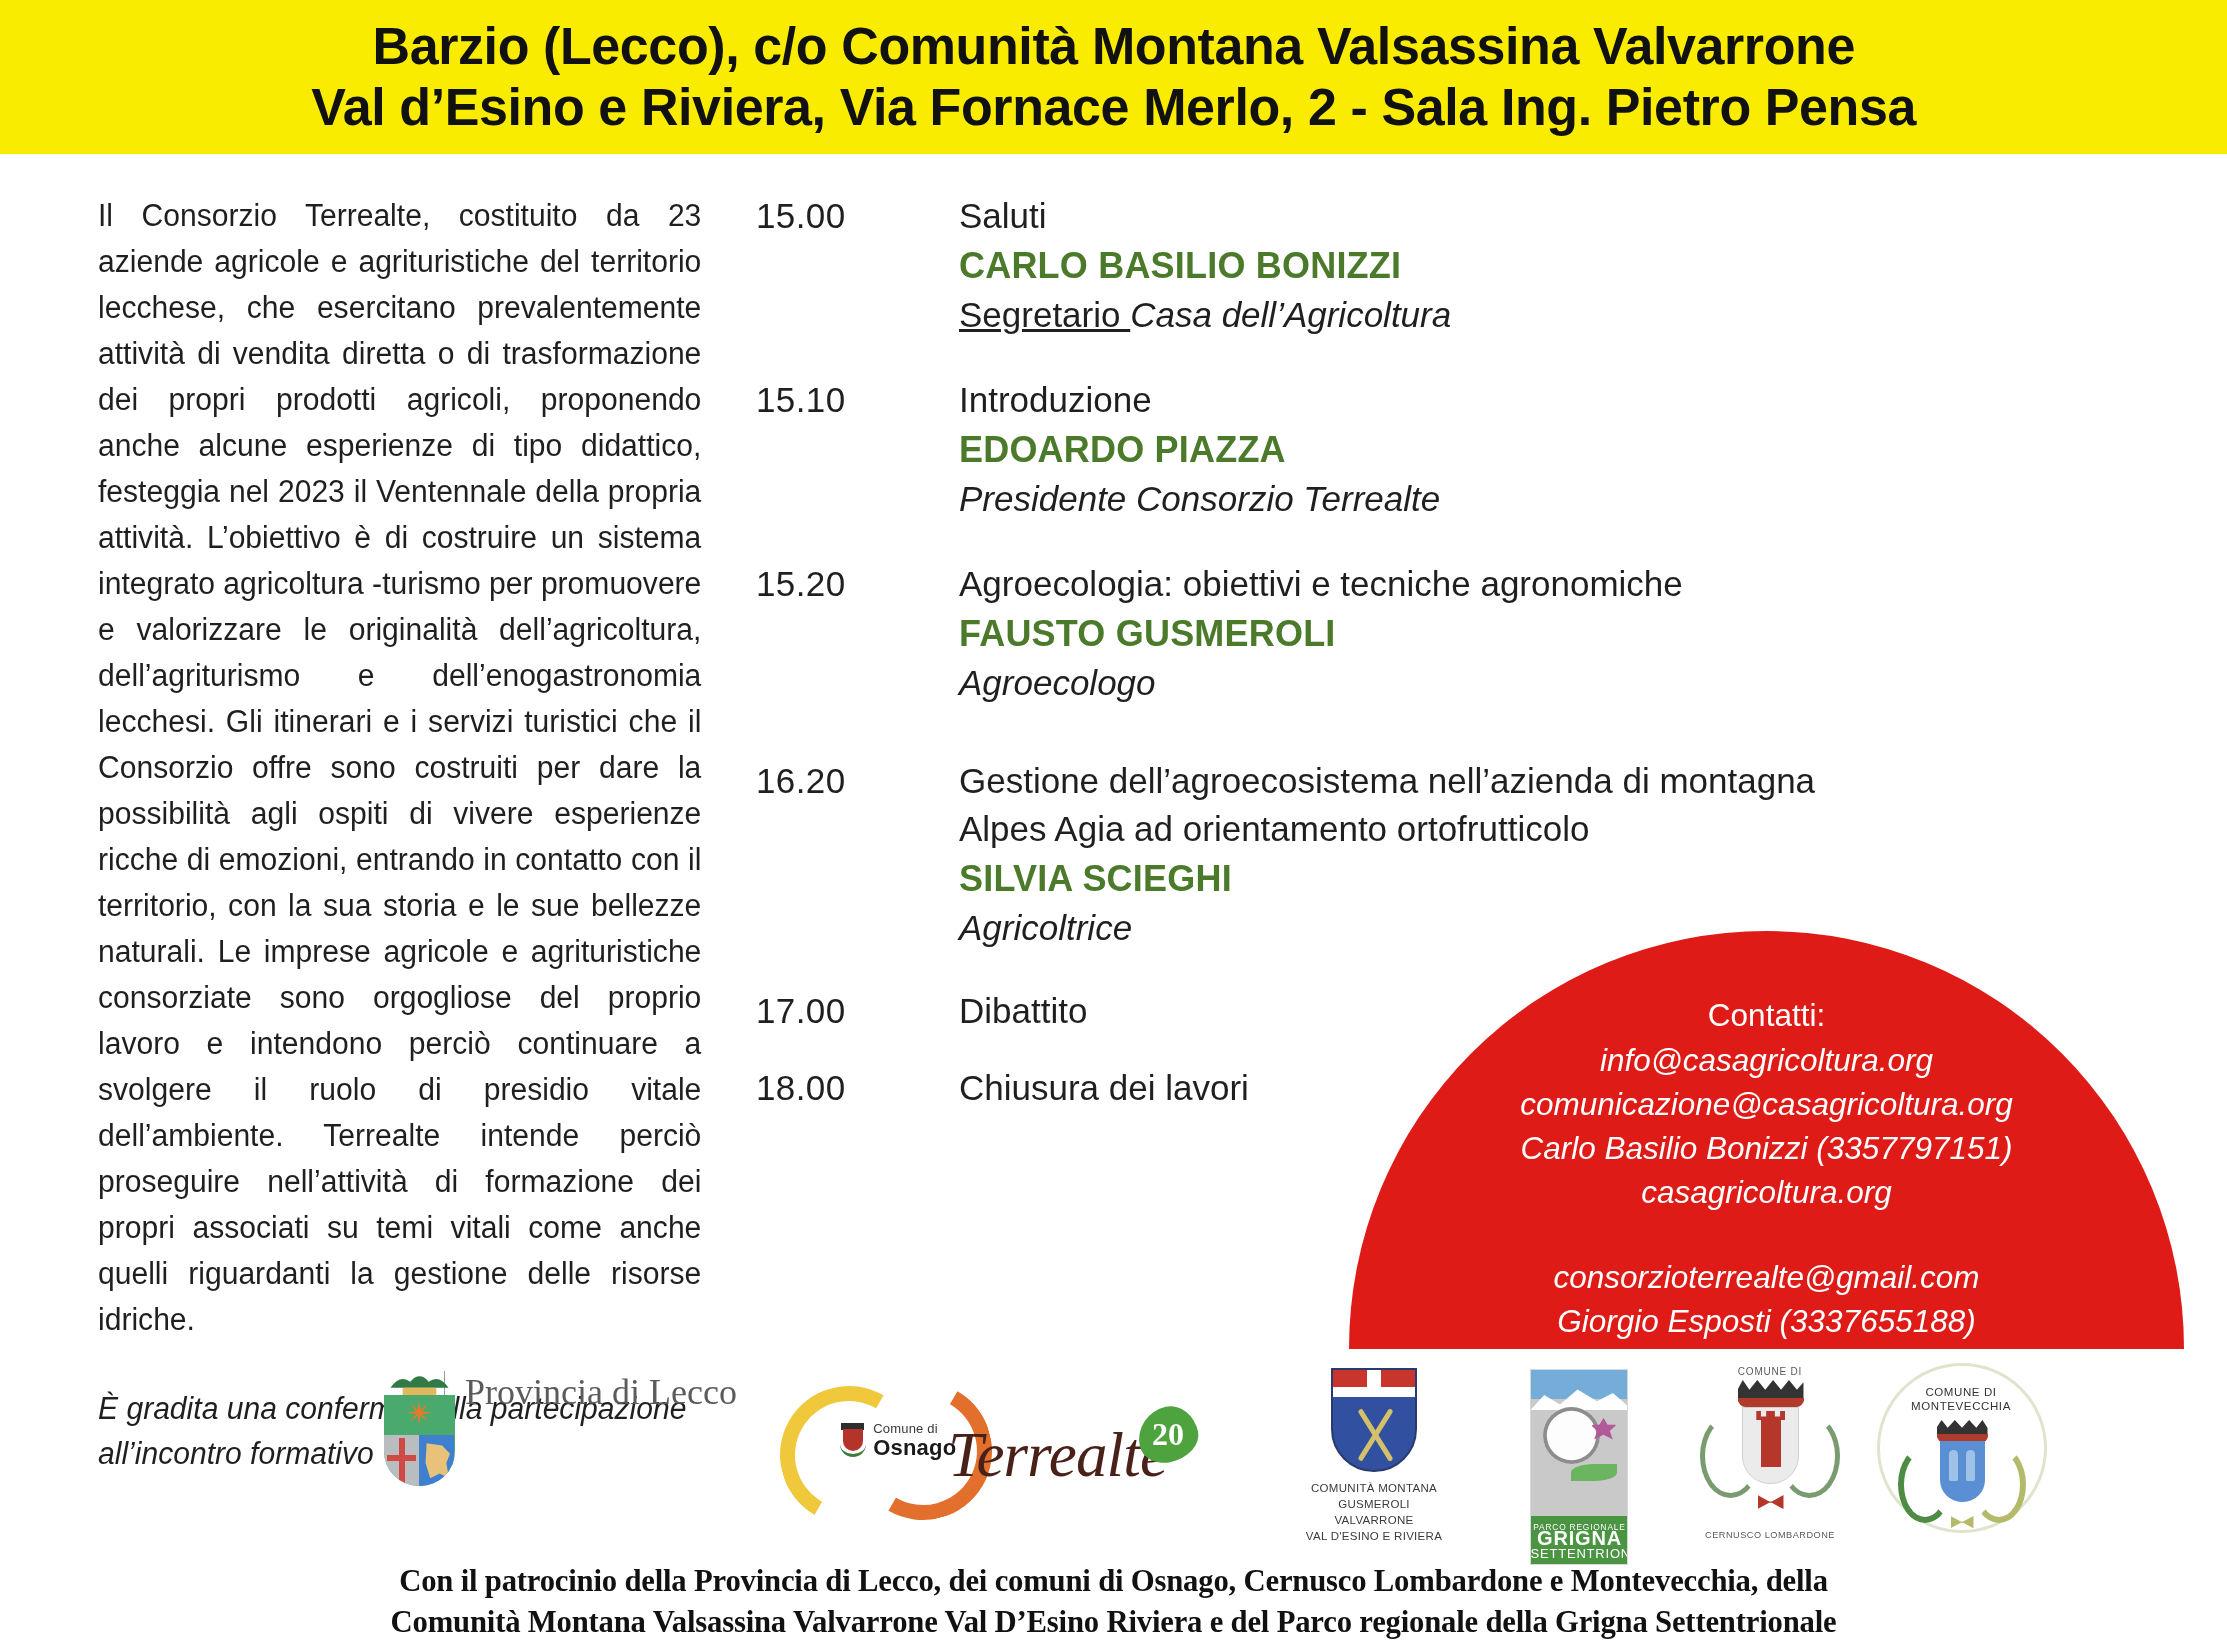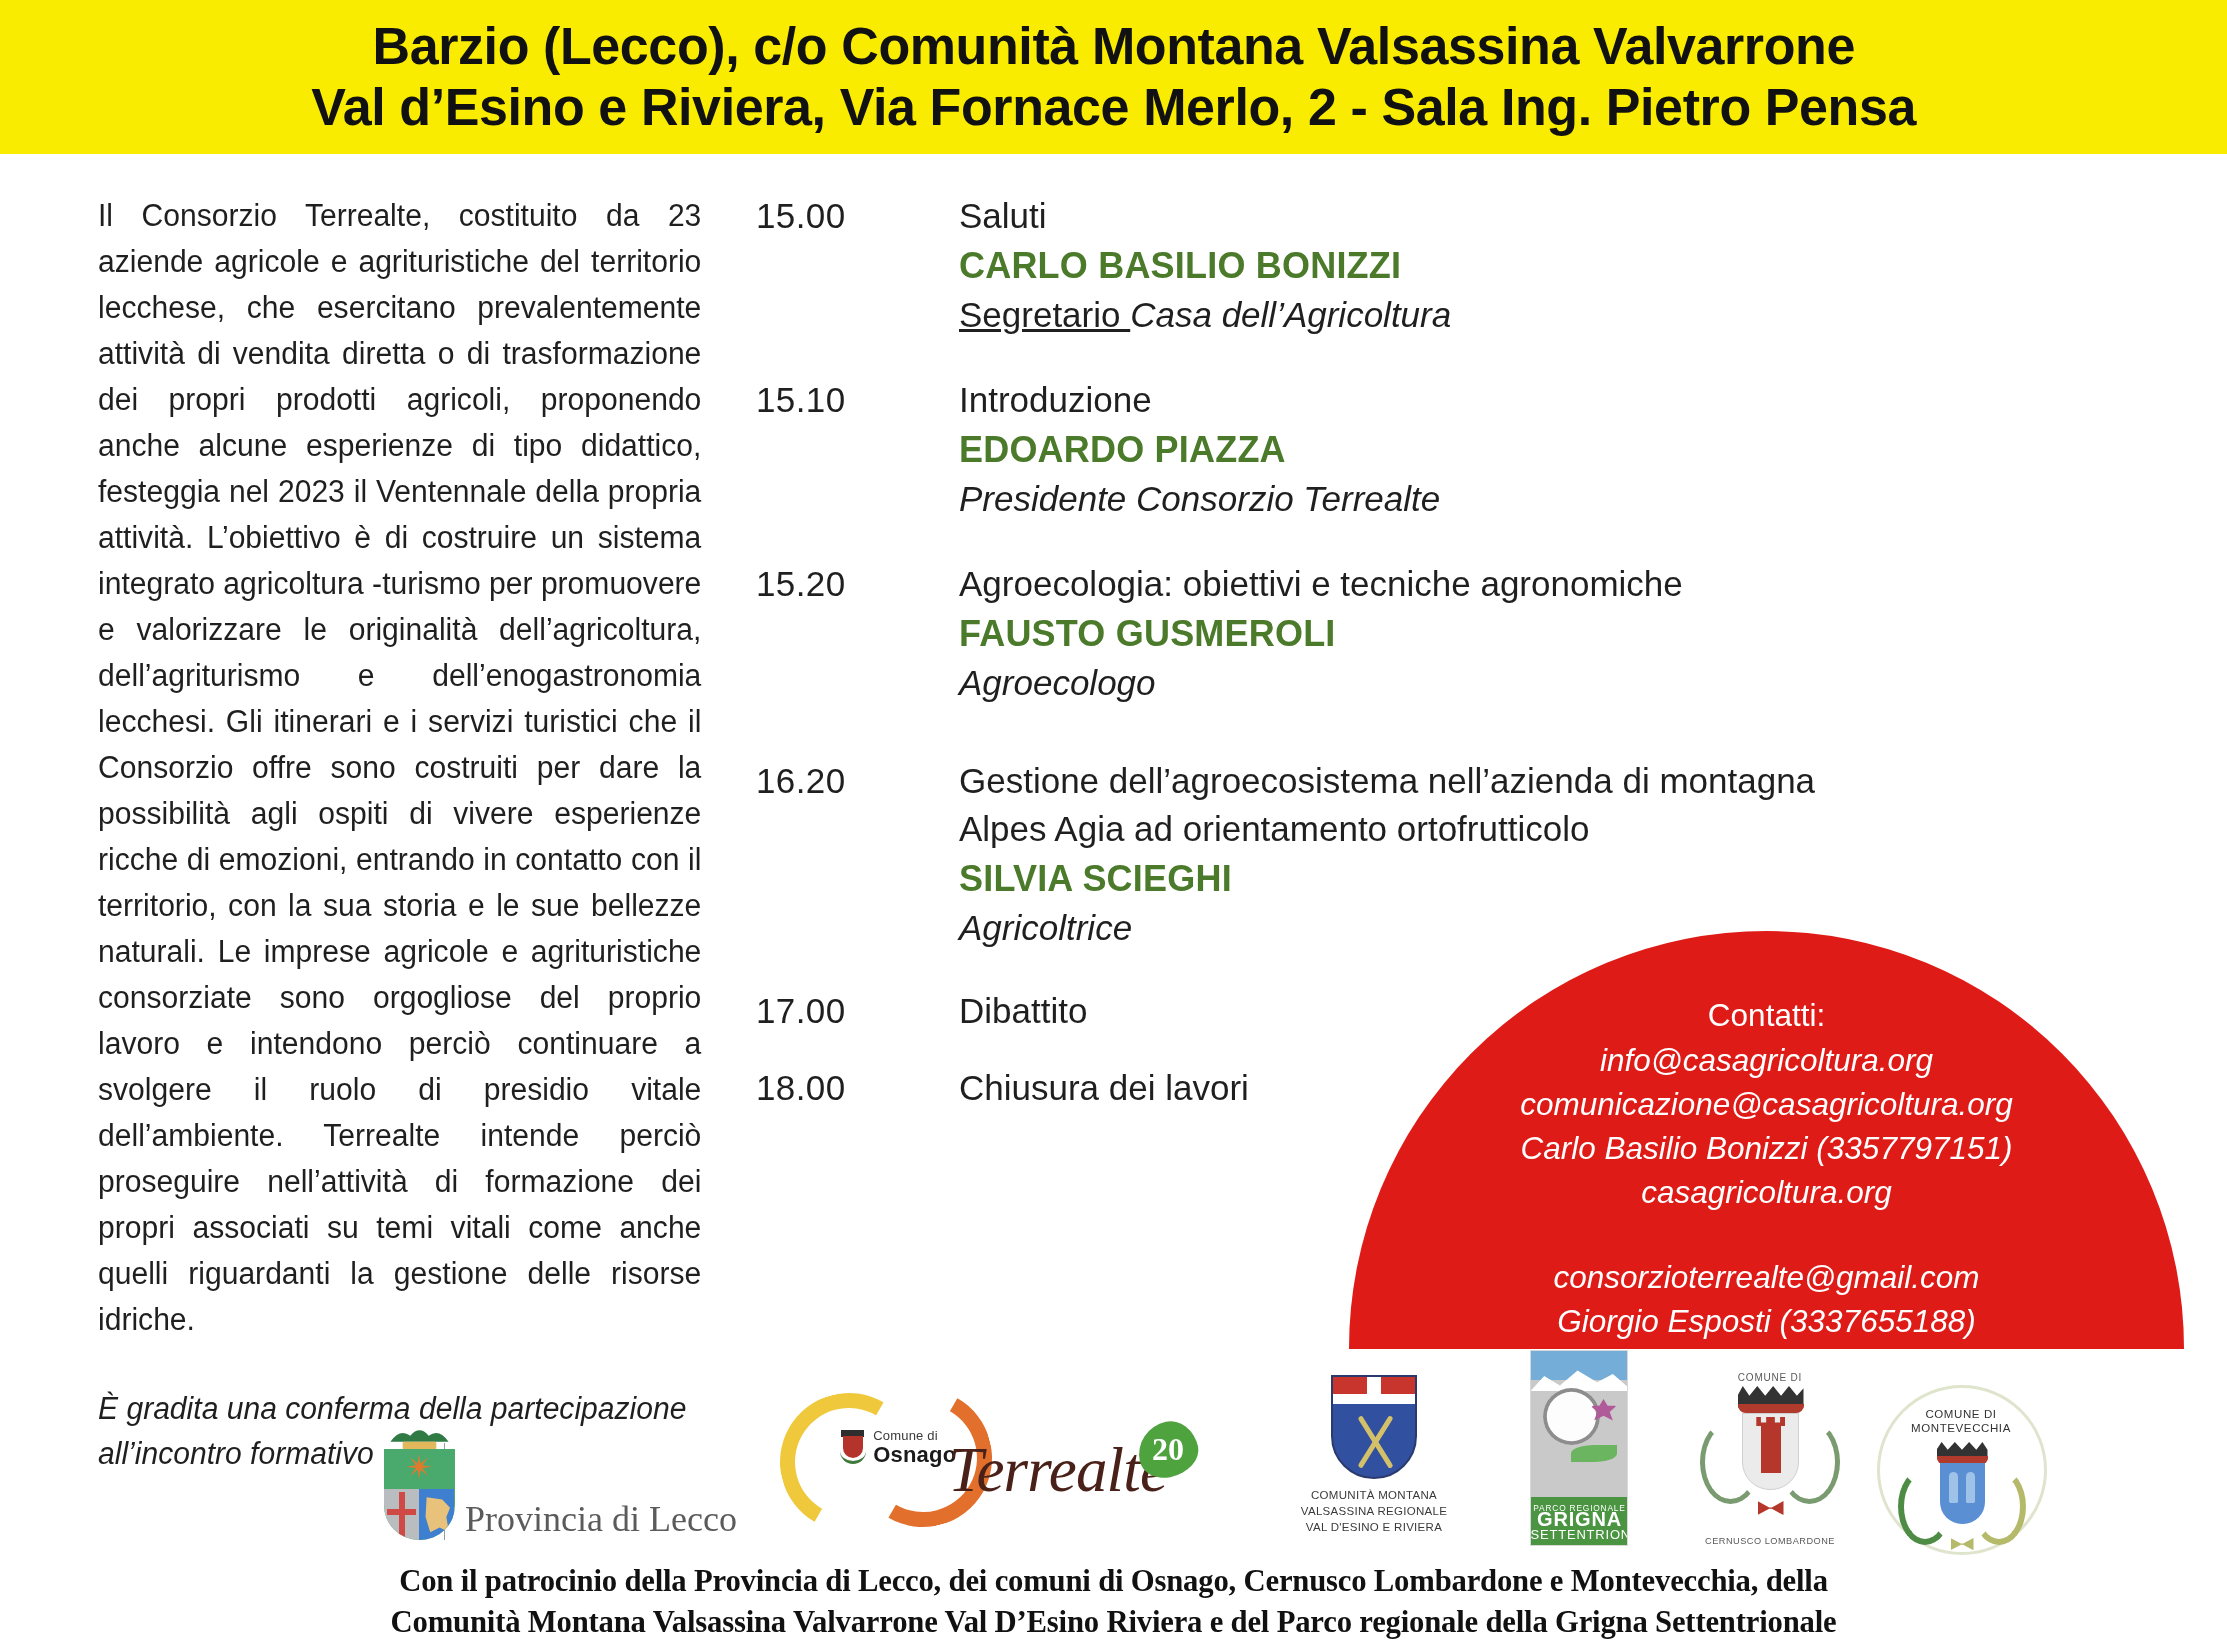"COMUNE DI" .logo-slot { align-items: flex-end -> flex-start }
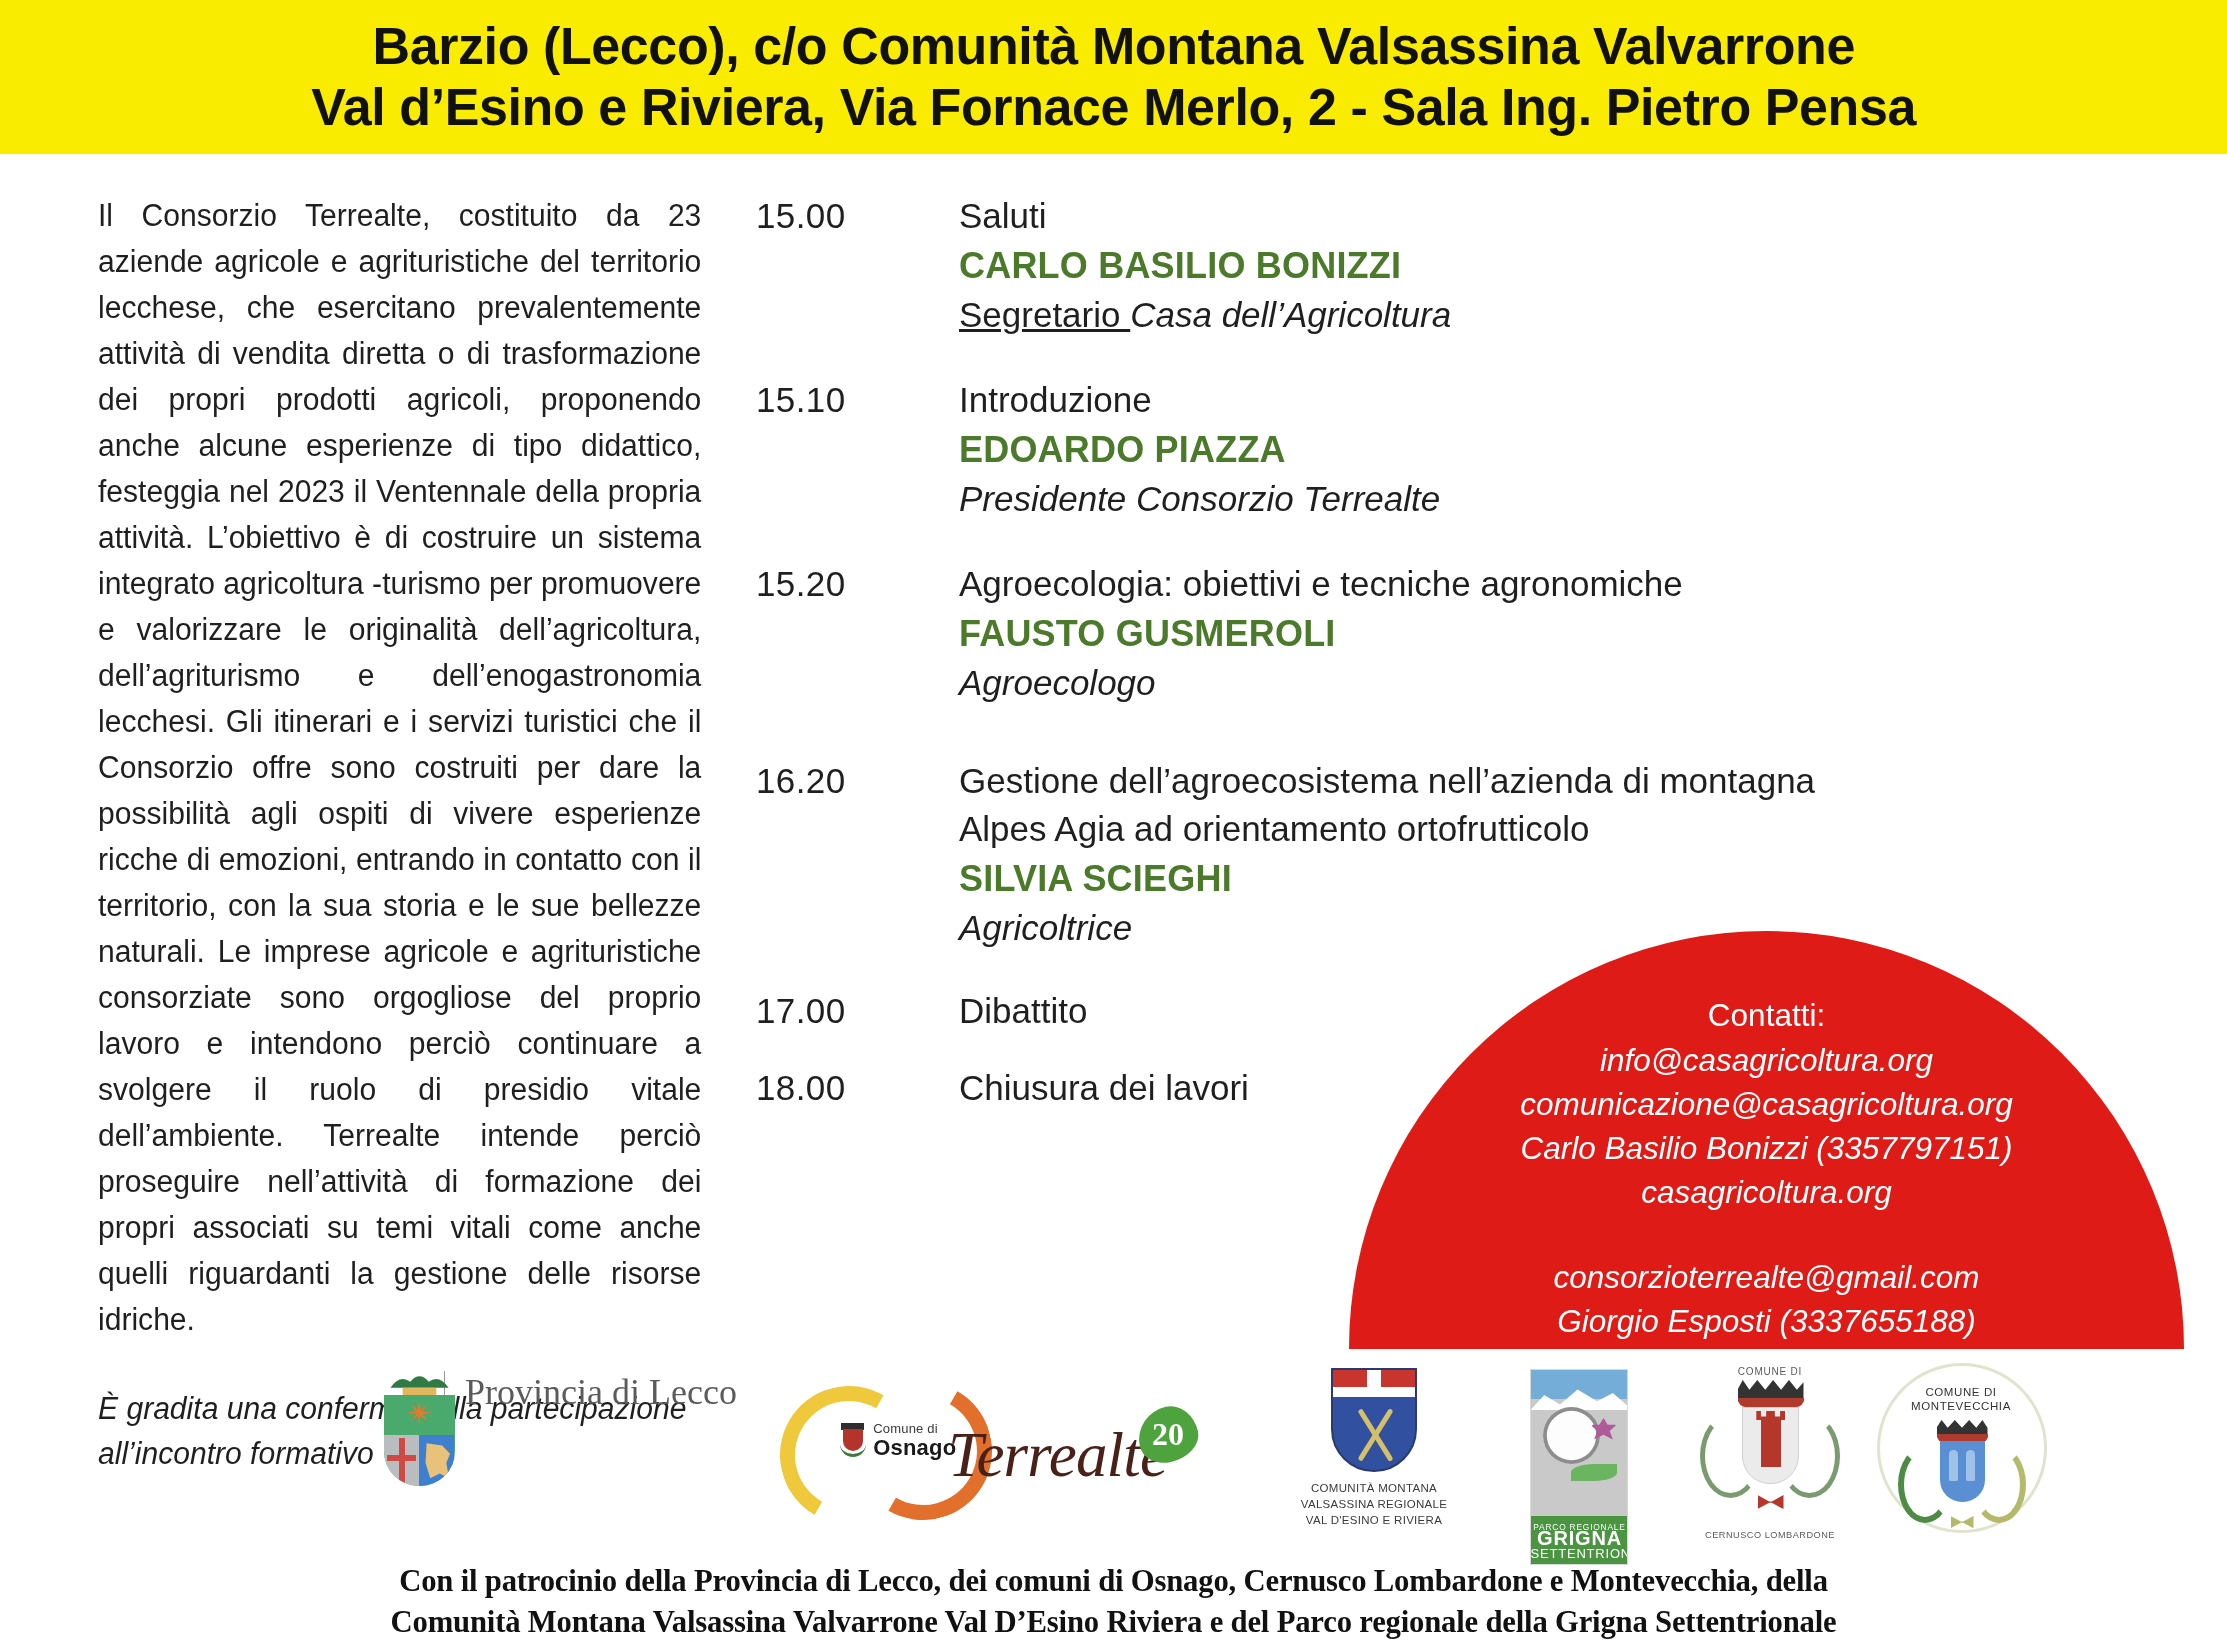"VALSASSINA REGIONALE" div { text: VALSASSINA REGIONALE -> GUSMEROLI VALVARRONE }
